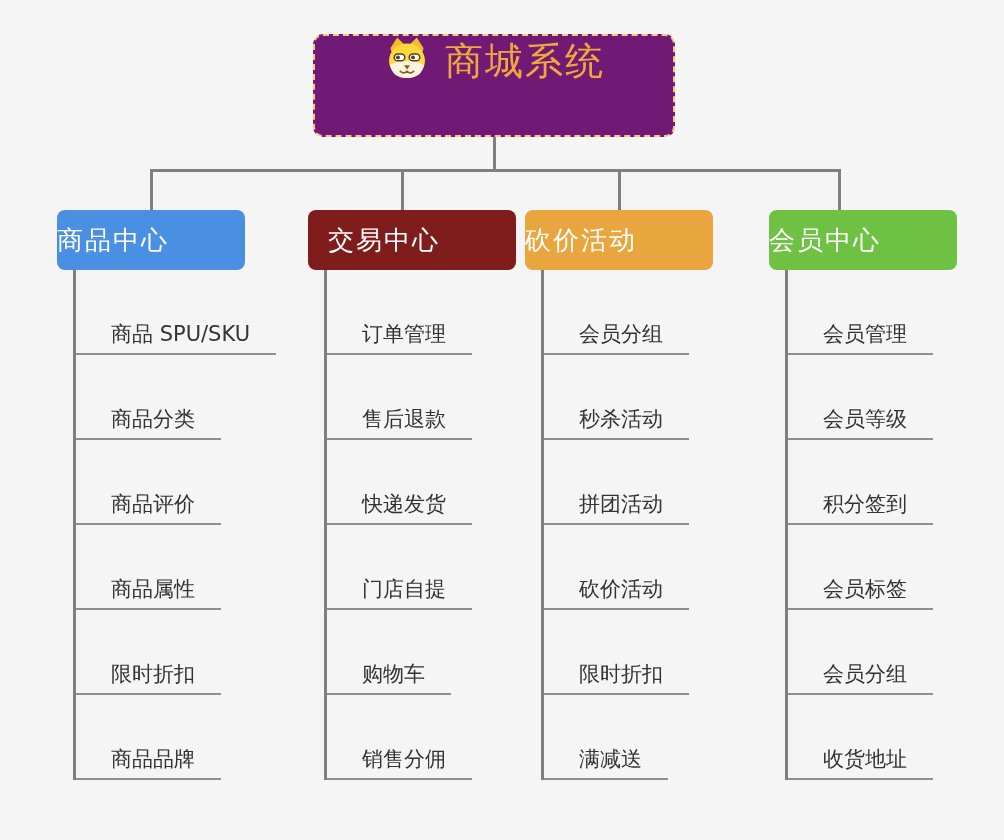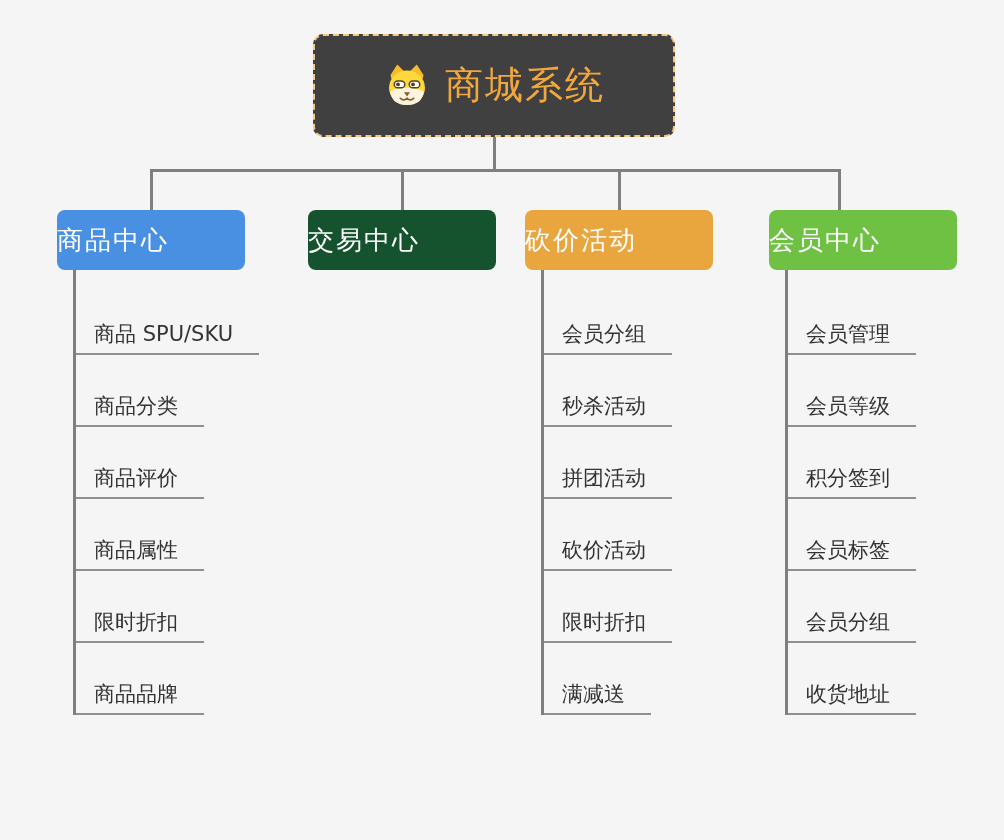"商城系统" .root-node { align-items: center -> none; background: #404040 -> #701a75 }
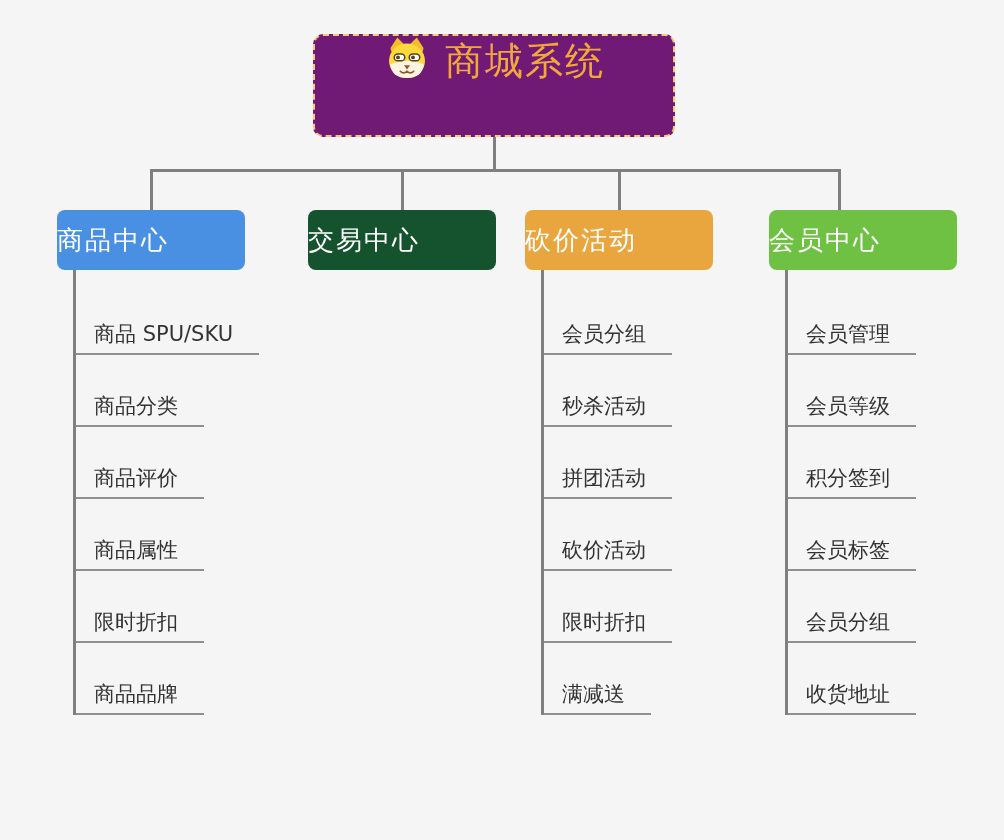"交易中心" div.branch-node { background: #14532d -> #7f1d1d; padding-left: none -> 20px }
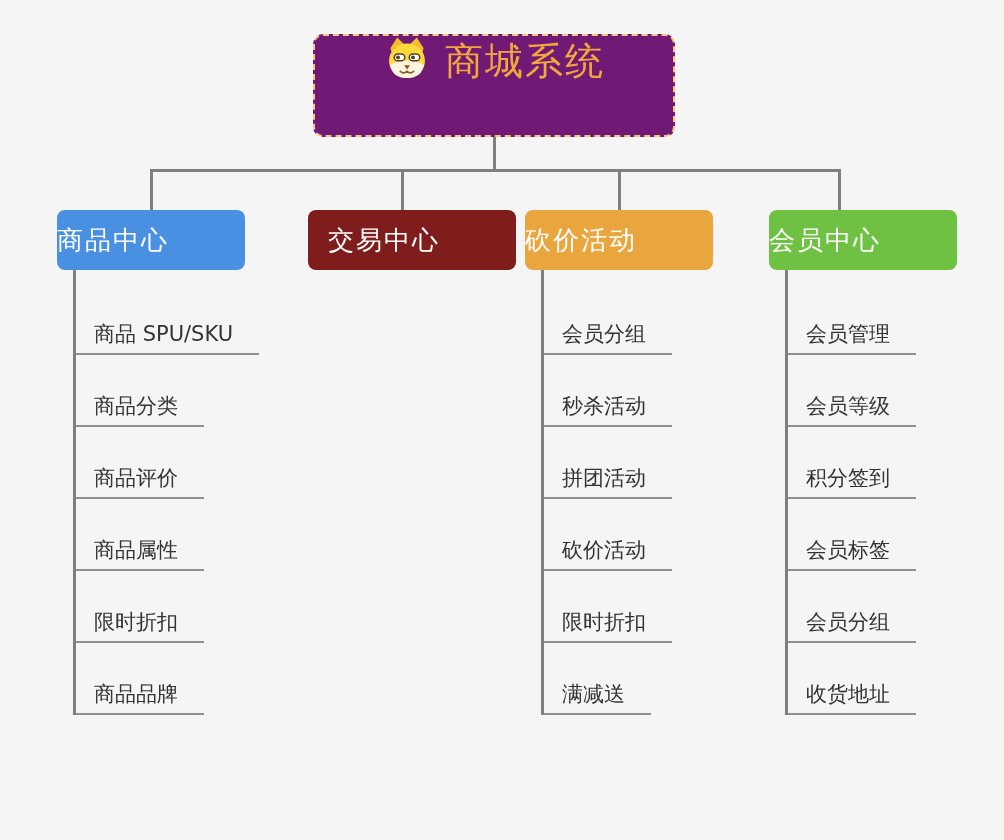"商品 SPU/SKU" .leaf-label { padding: 0 26px 7px 18px -> 0 26px 7px 35px }
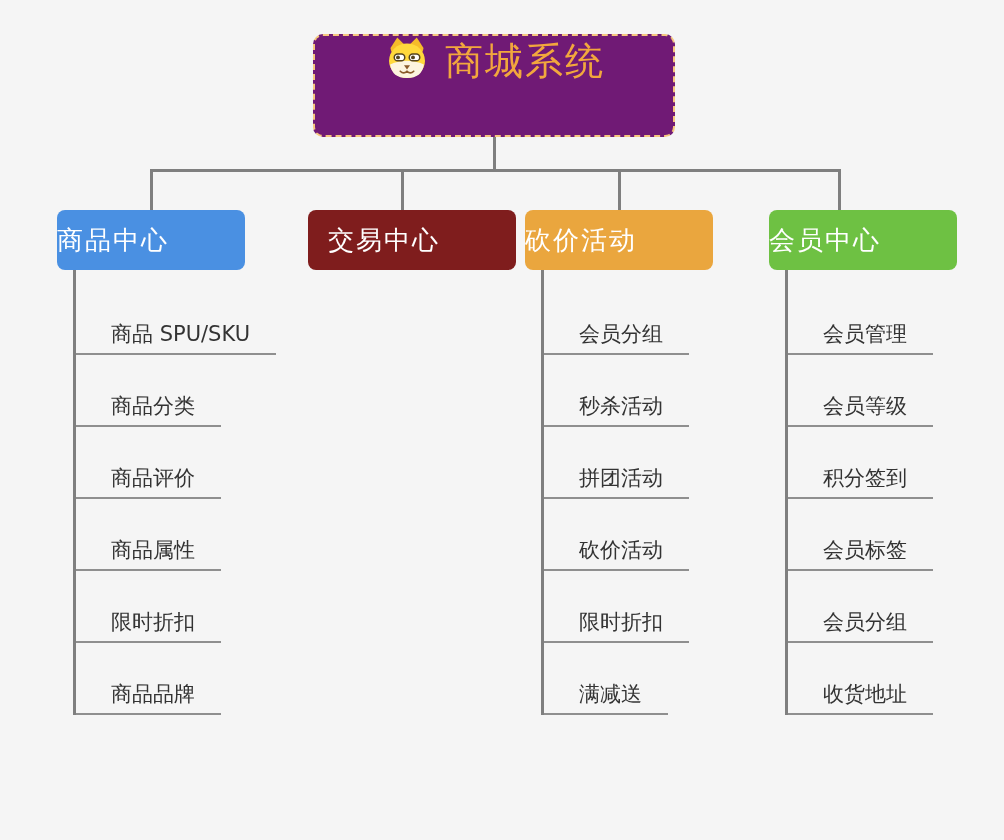"订单管理" div.children { html: none -> <div> <div> <span>订单管理</span> </div> <div> <span>售后退款</span> </div> <div> <span>快递发货</span> </div> <div> <span>门店自提</span> </div> <div> <span>购物车</span> </div> <div> <span>销售分佣</span> </div> </div> }
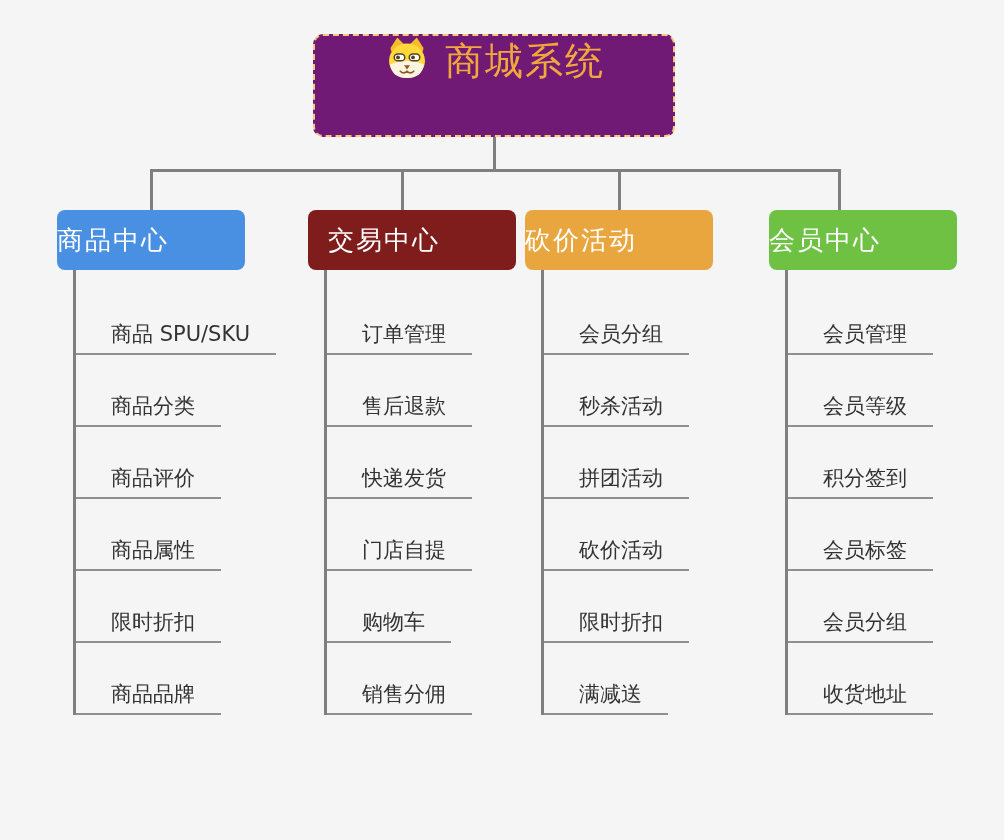"商品分类" .leaf { height: 72px -> 85px }
